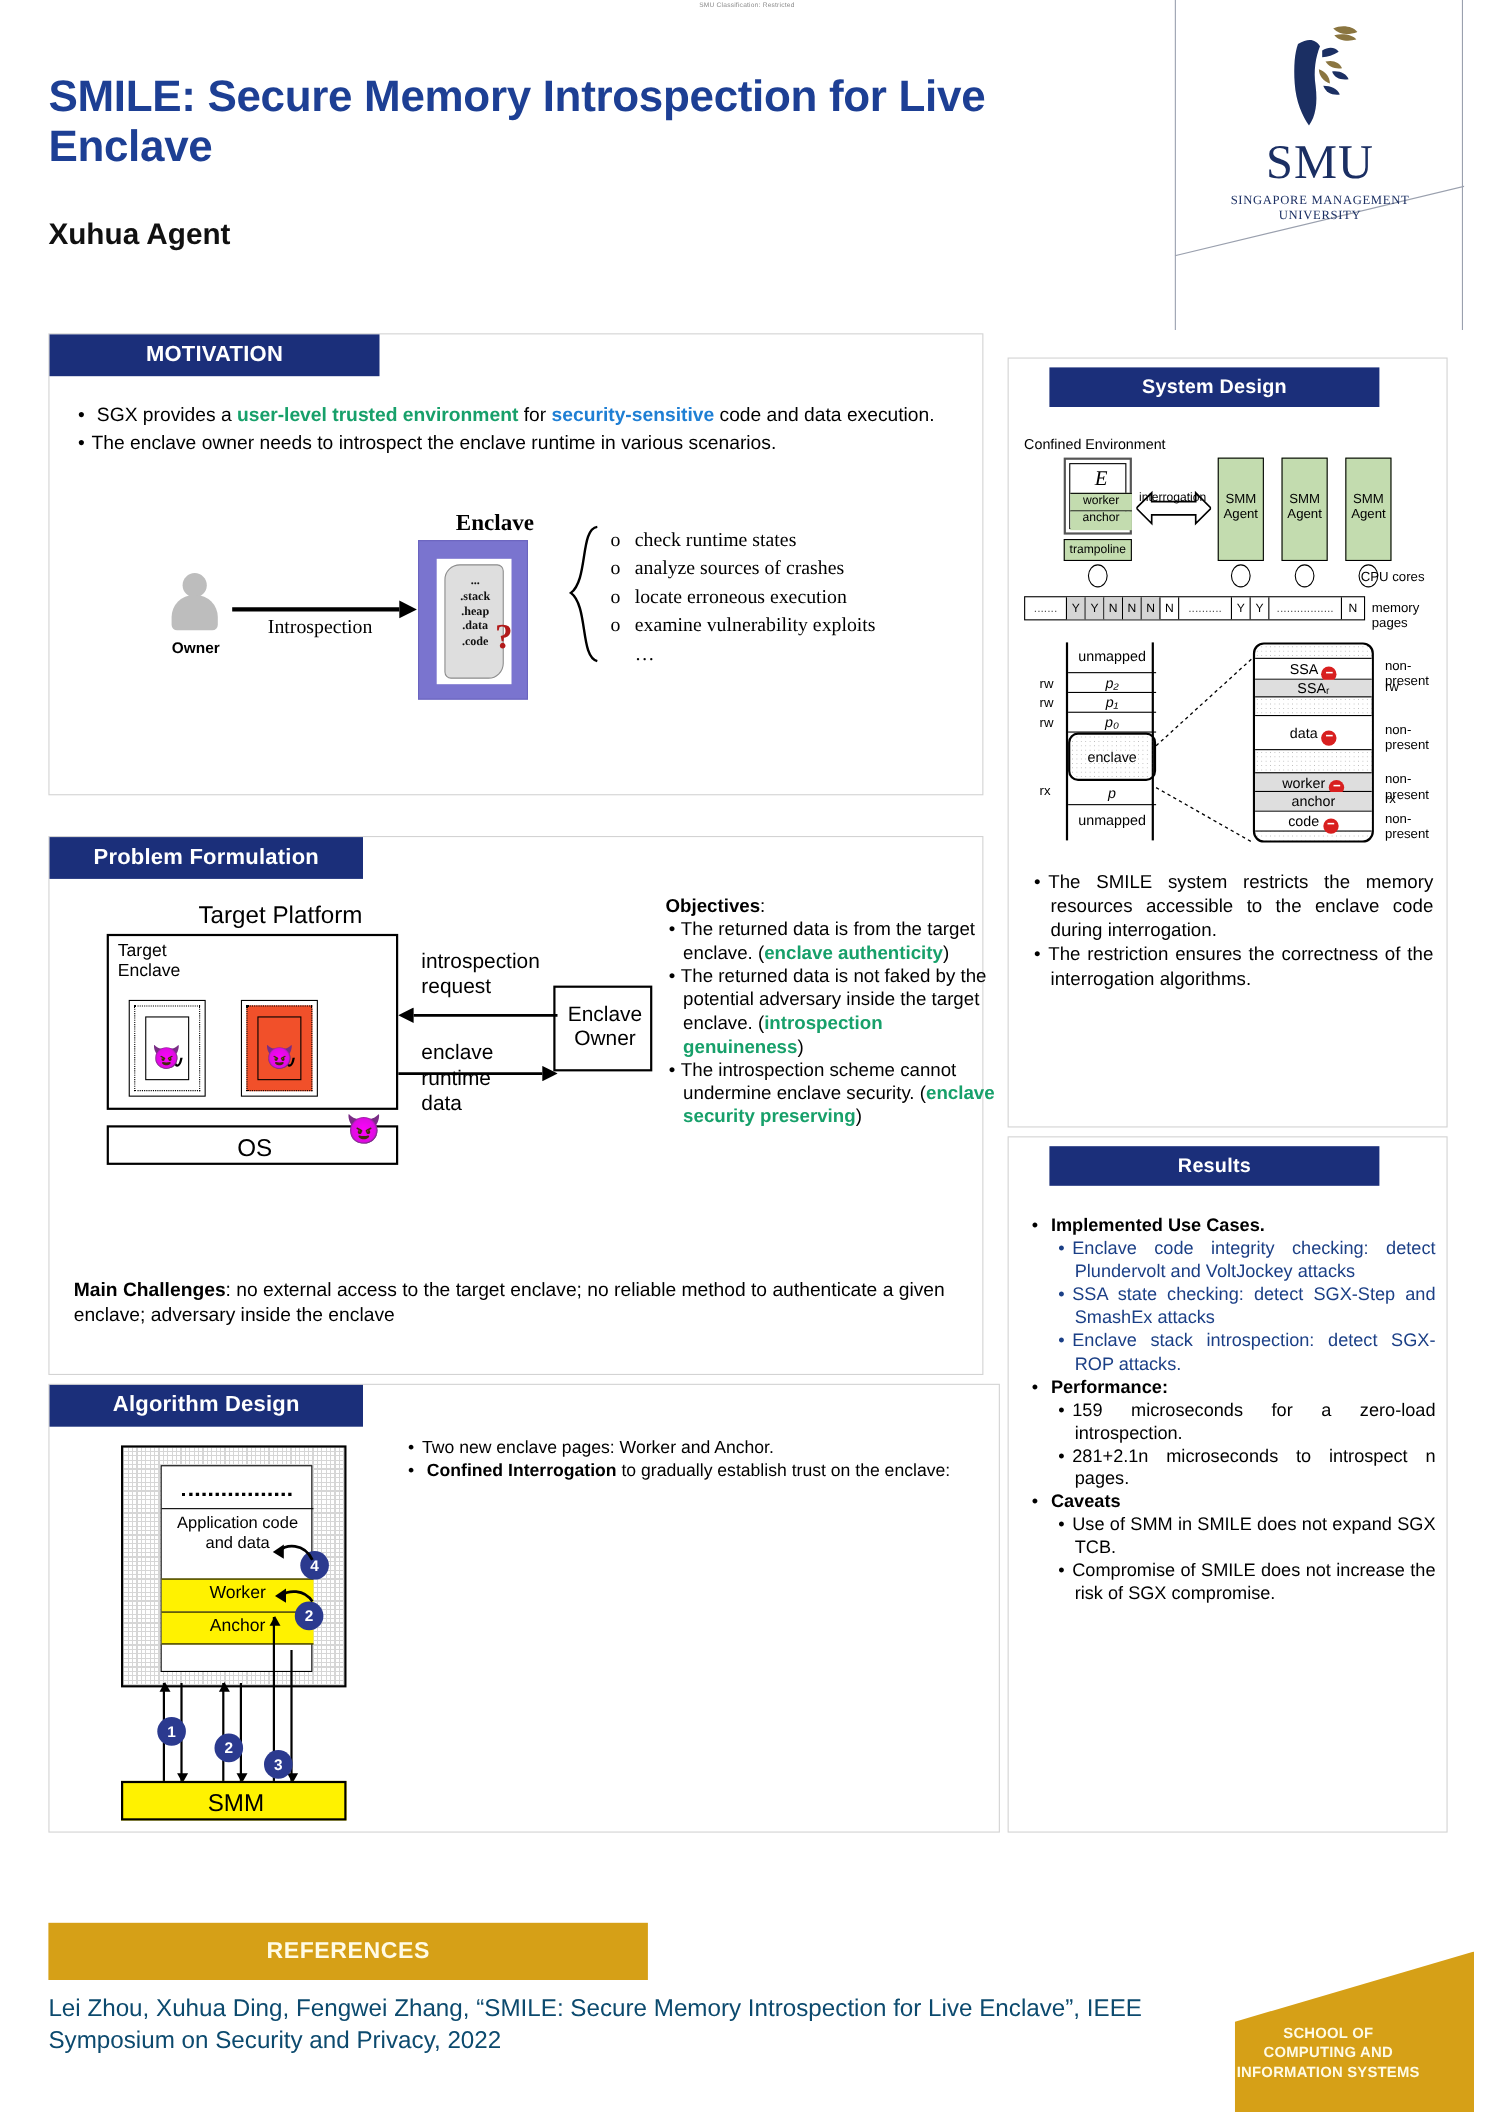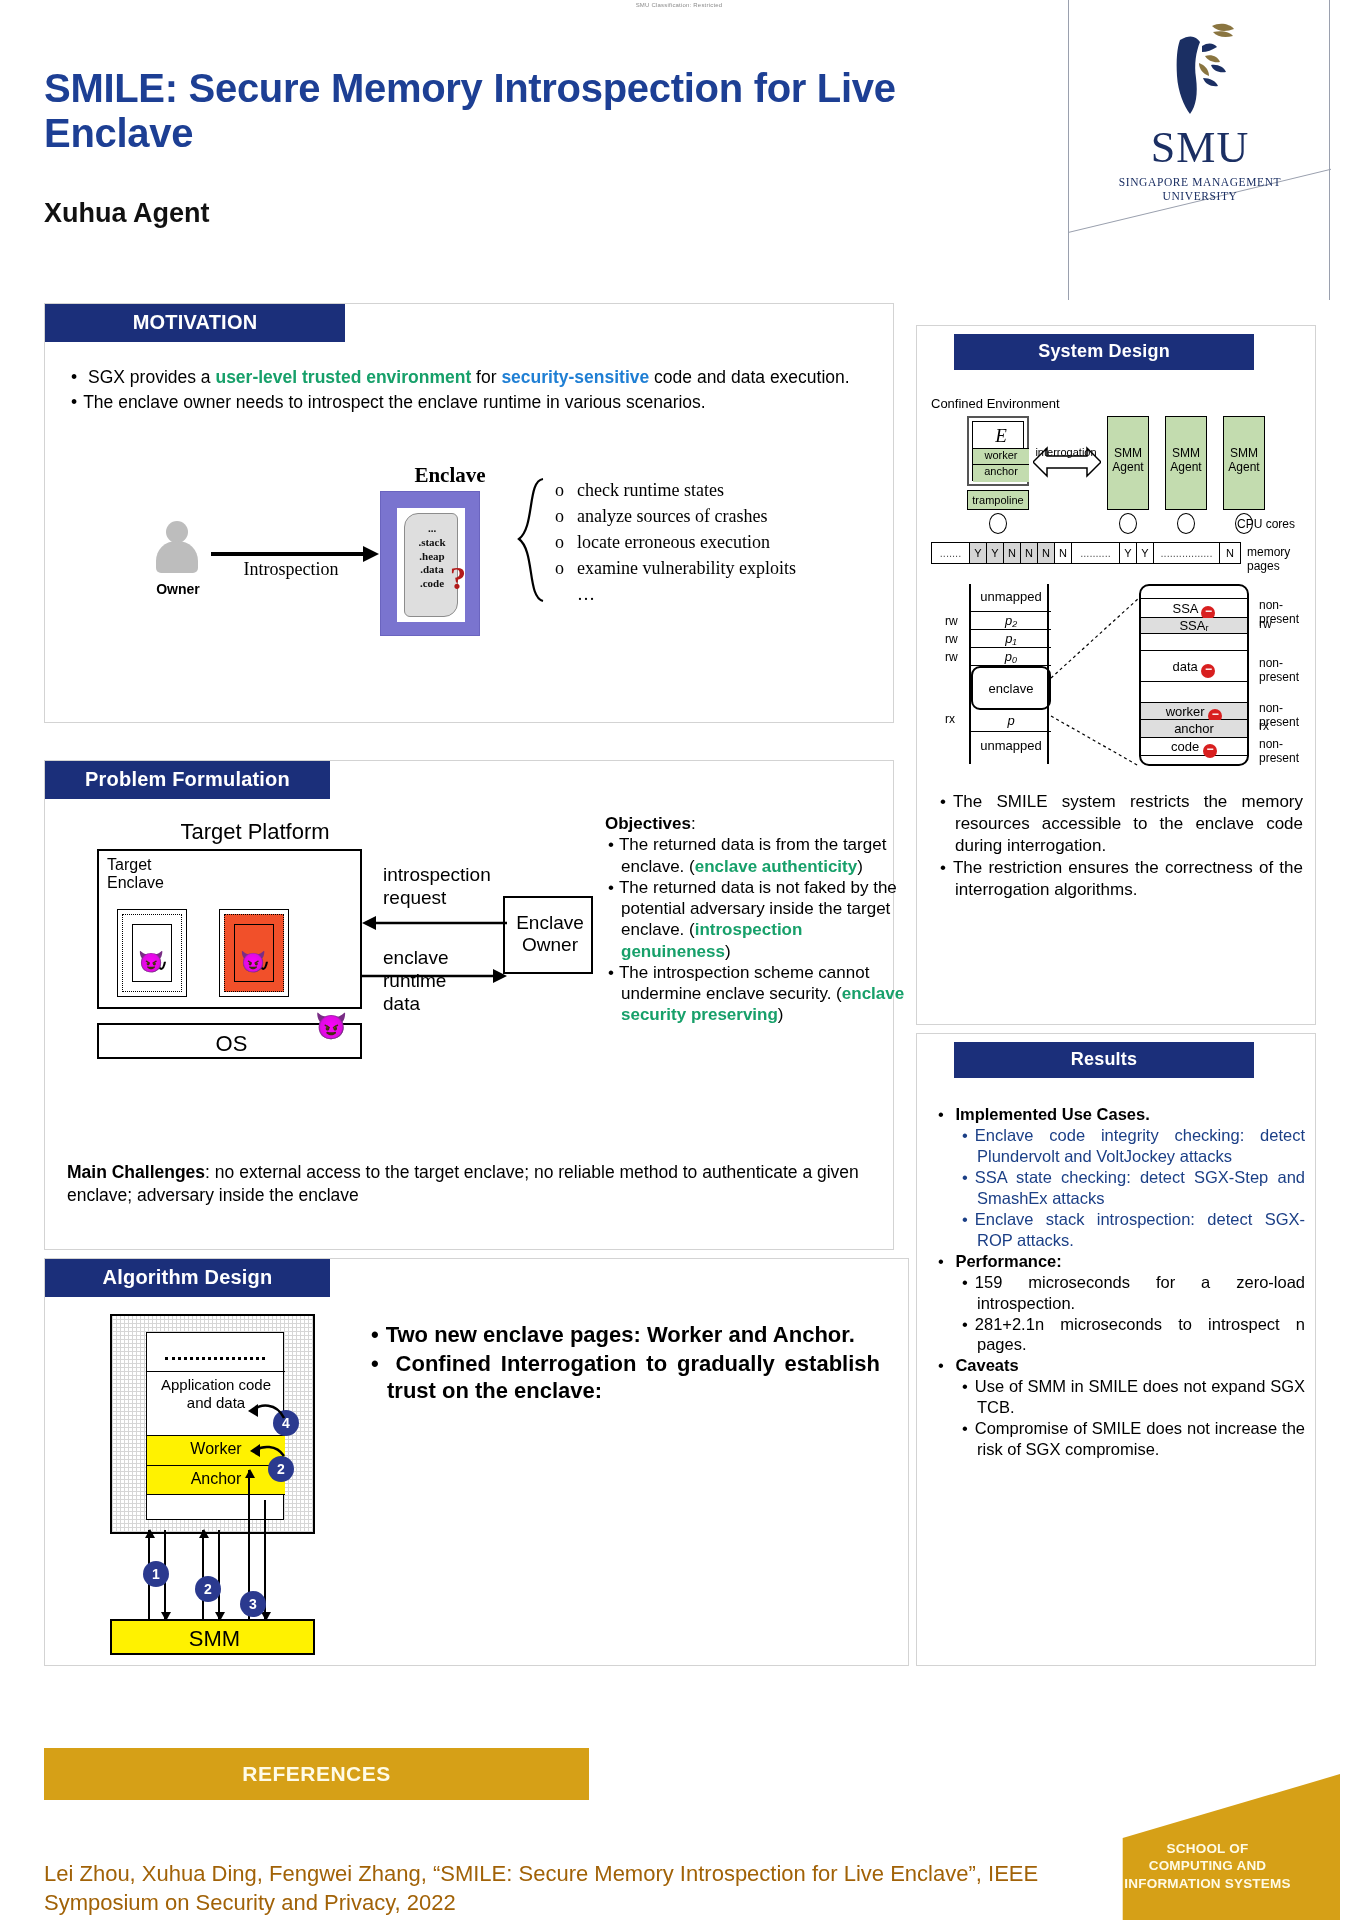"Two new enclave pages: Worker" .algo-text { font-size: 22px -> 16px; font-weight: bold -> none; top: 62px -> 48px }
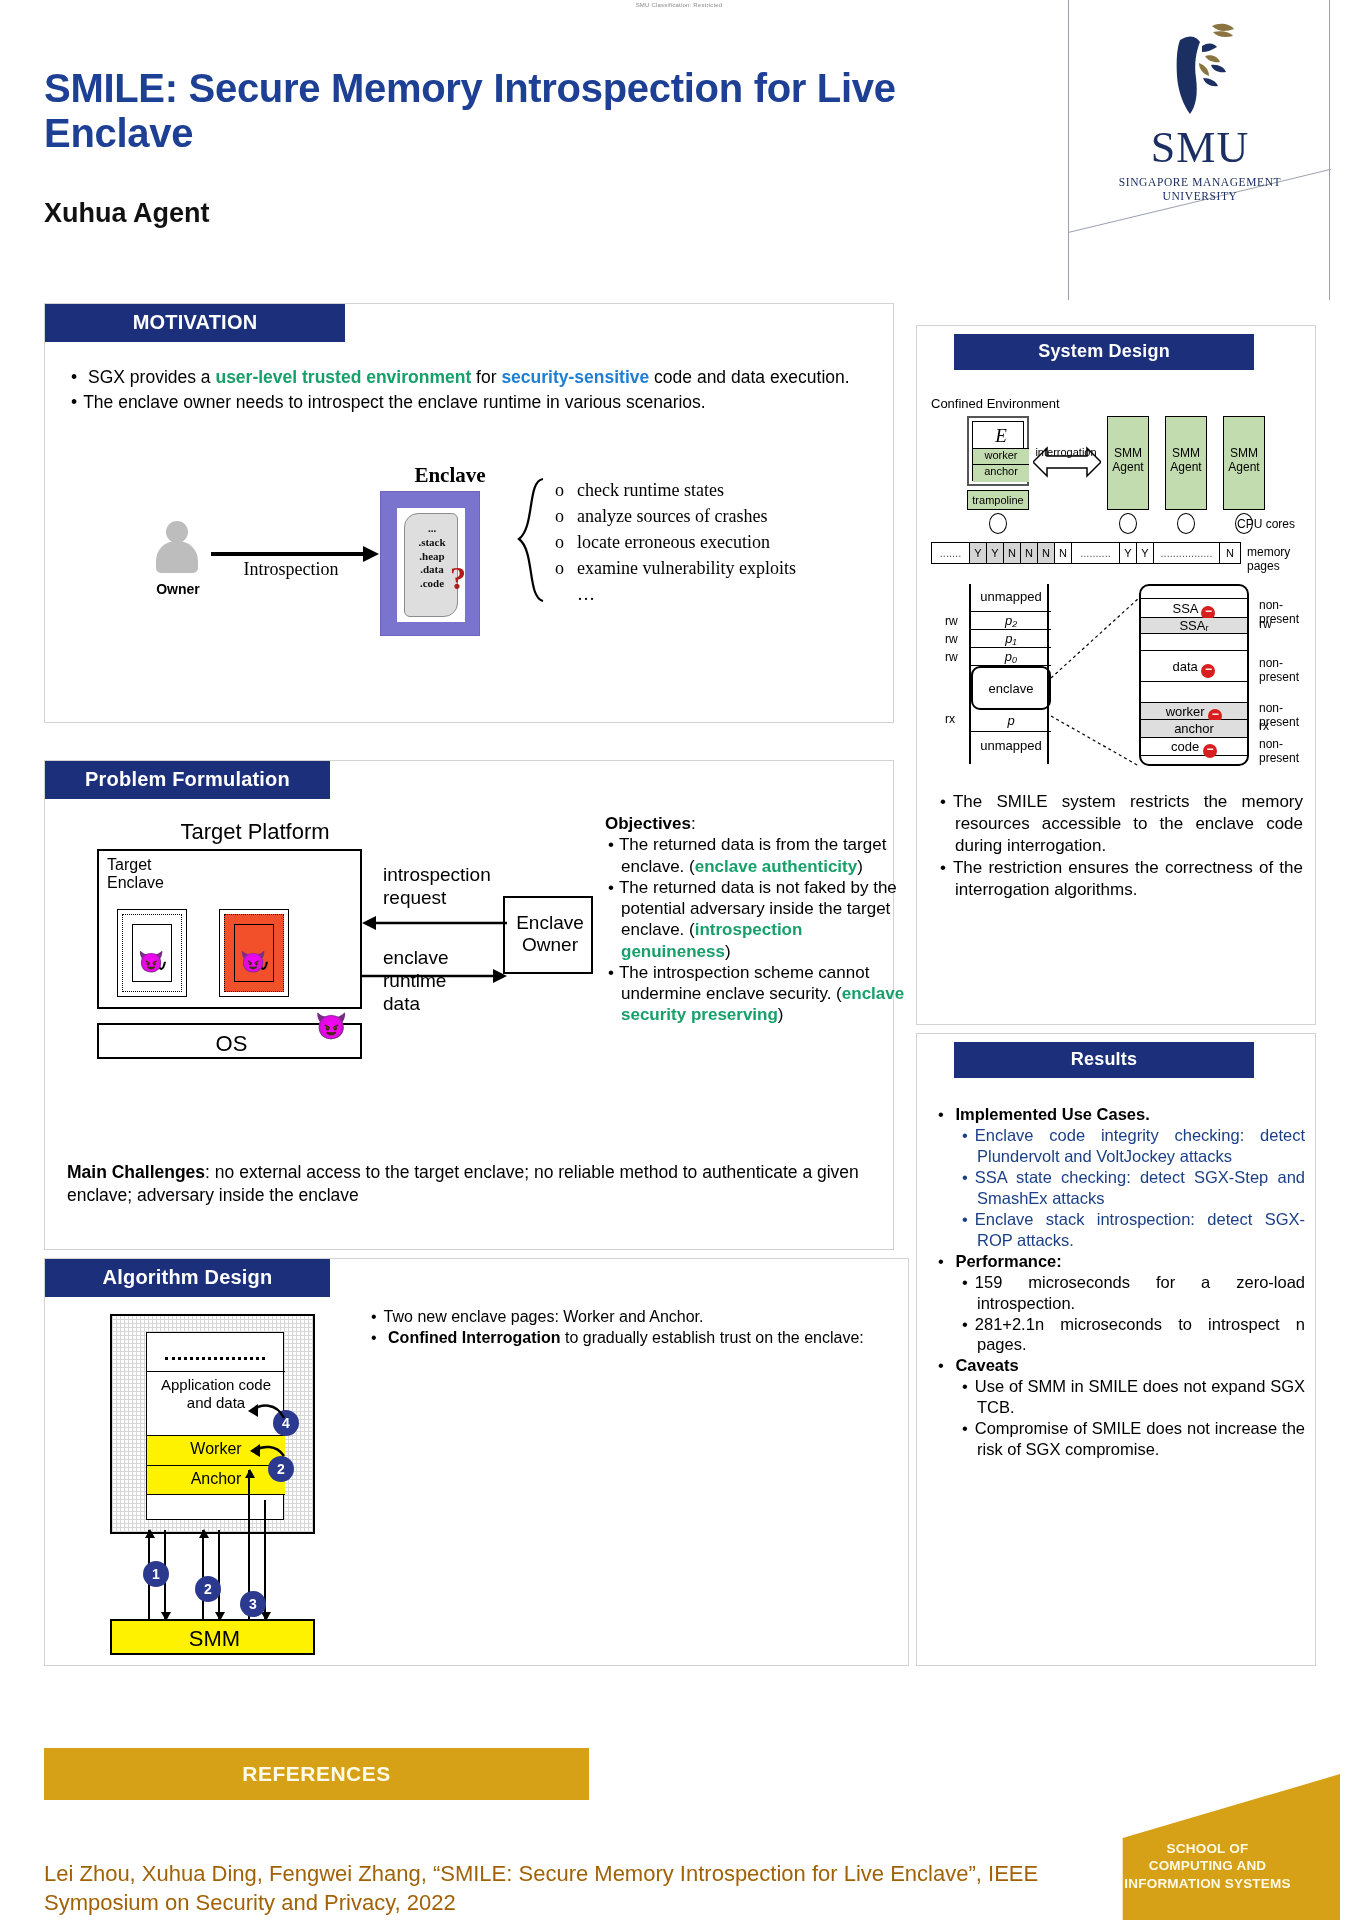"Lei Zhou, Xuhua Ding, Fengwei" .ref-text { color: #a16207 -> #0c4a6e; margin-top: 48px -> none }
